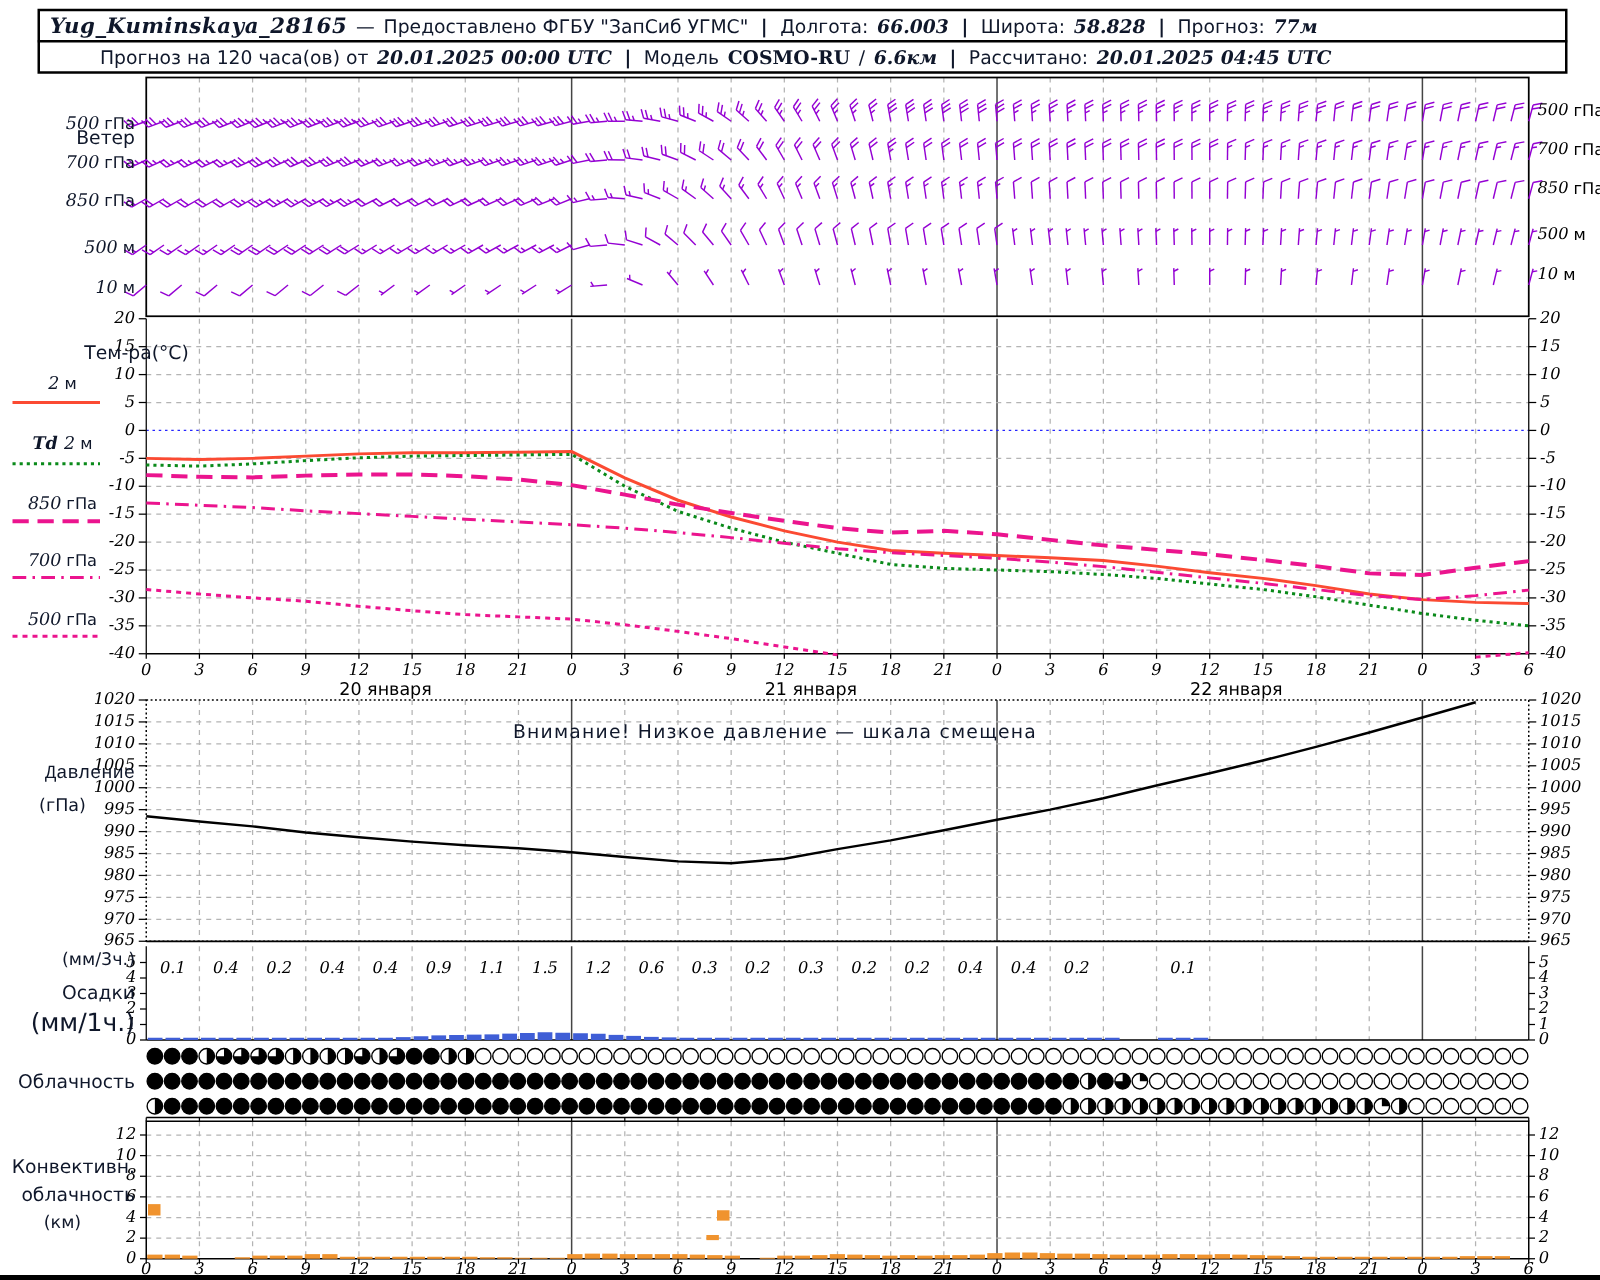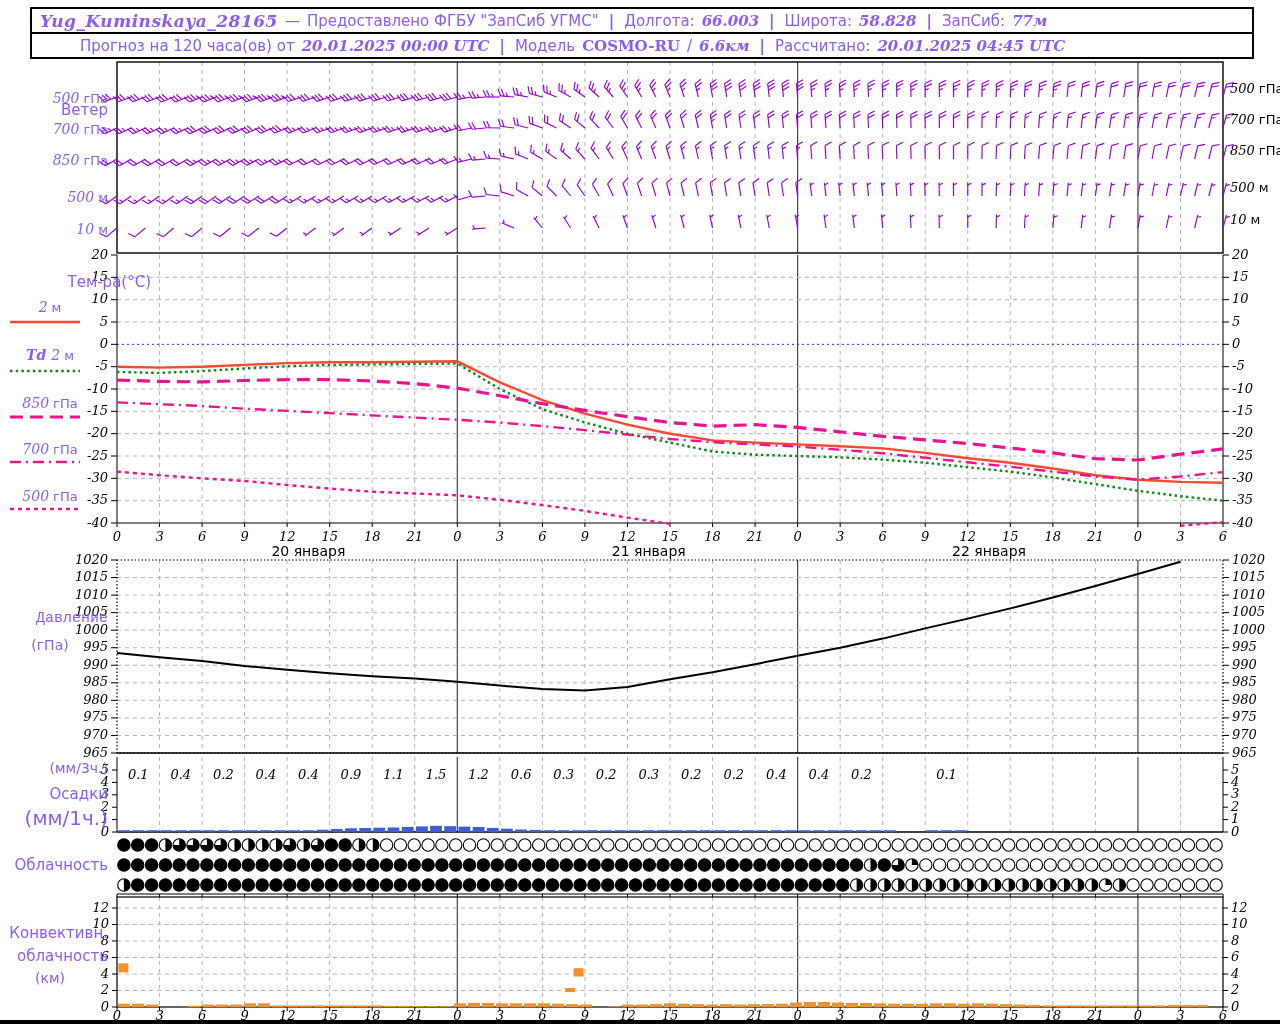"Yug_Kuminskaya_28165" .page { color: #8b5cf6 -> #0f172a }
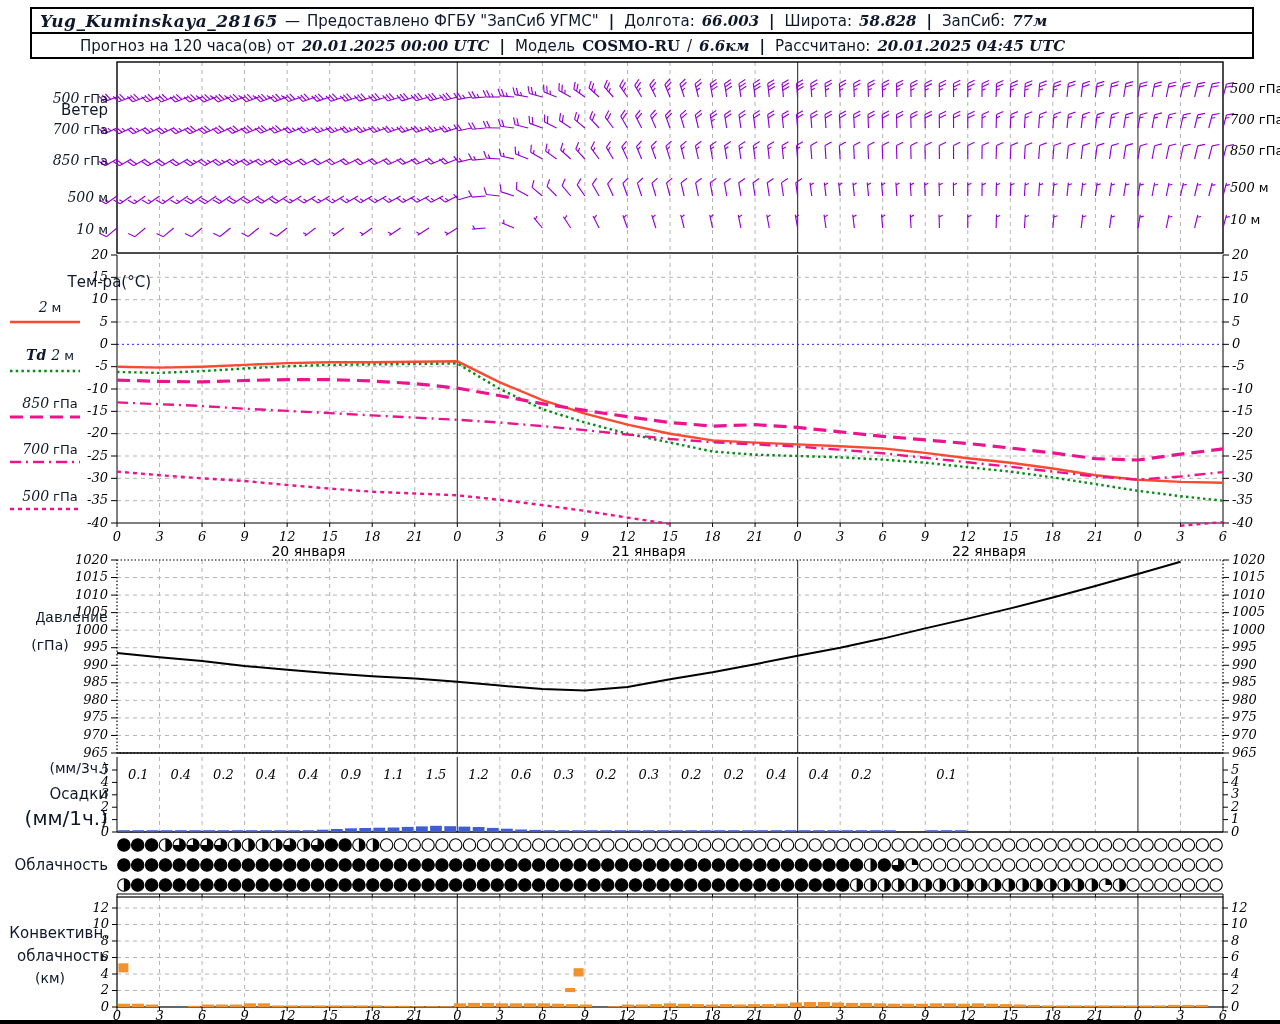"ЗапСиб:" span { text: ЗапСиб -> Прогноз }
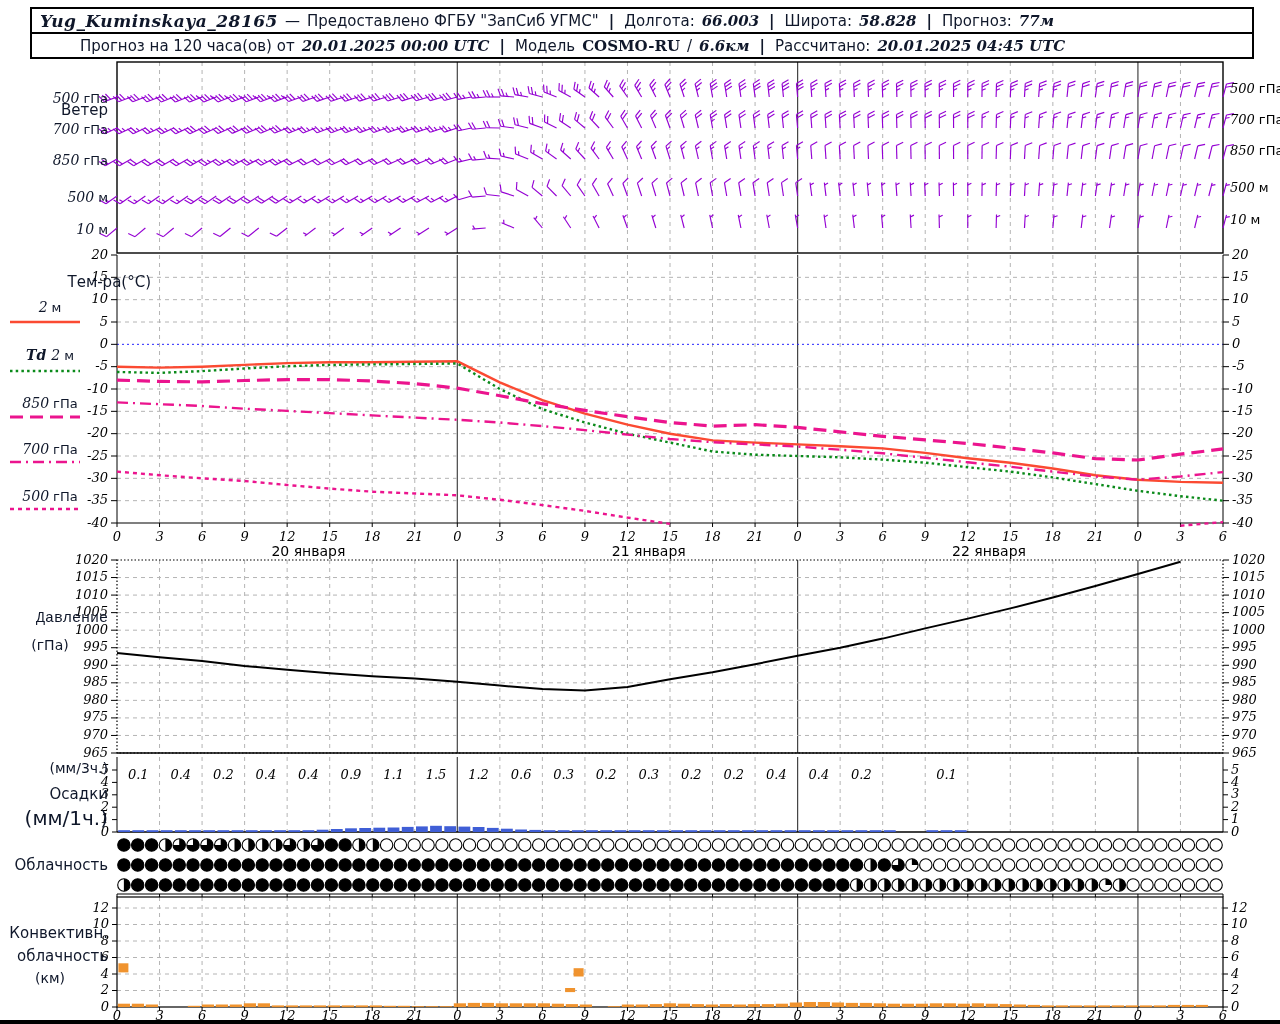"Внимание! Низкое давление — шкала" div.warn { html: none -> <div>Внимание! Низкое давление — шкала смещена</div> }
